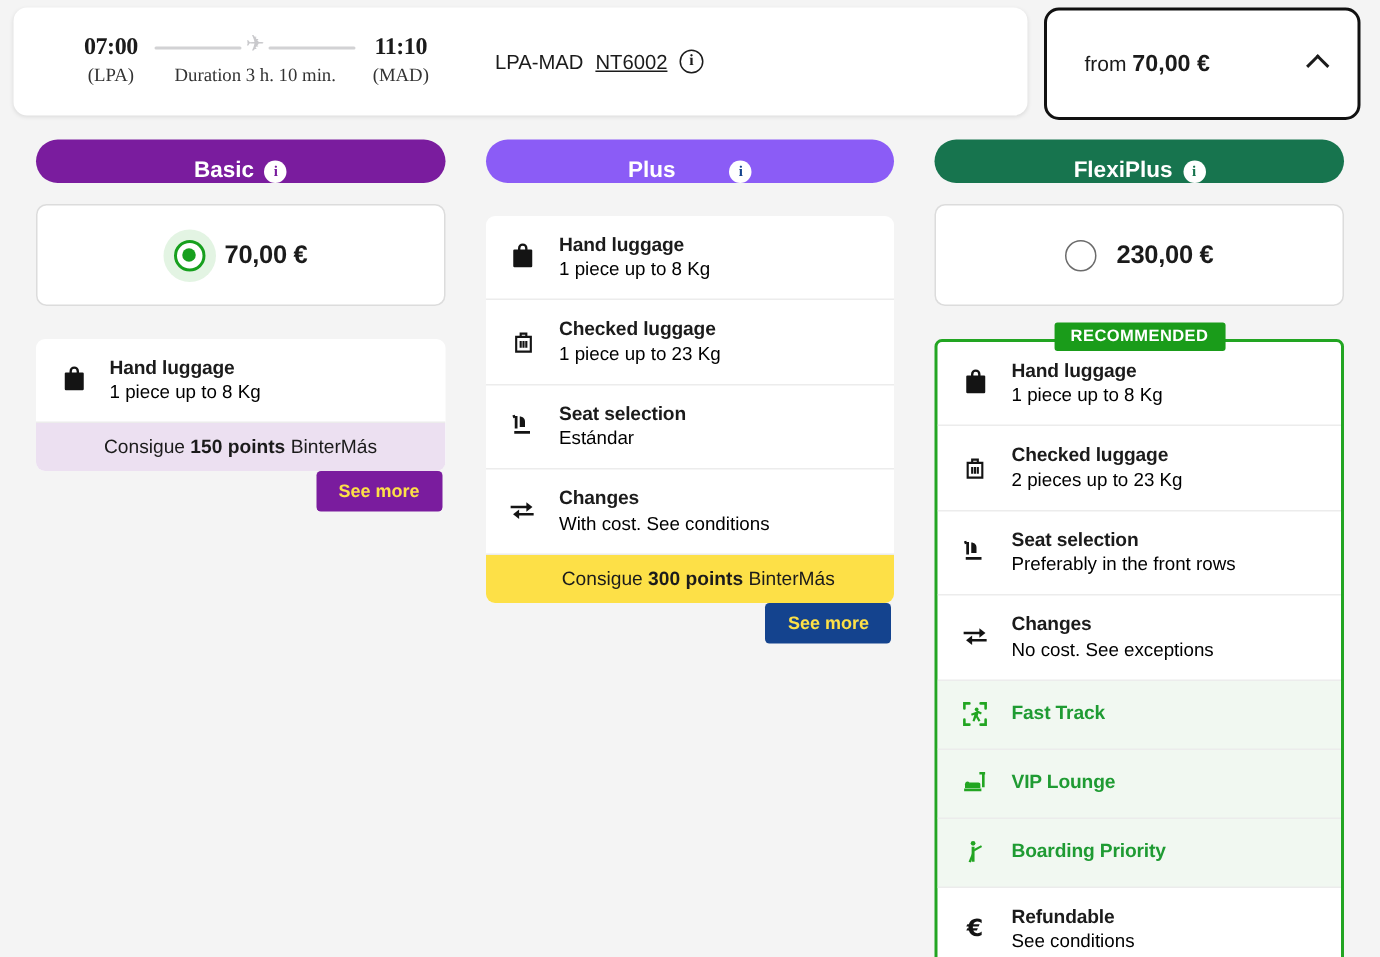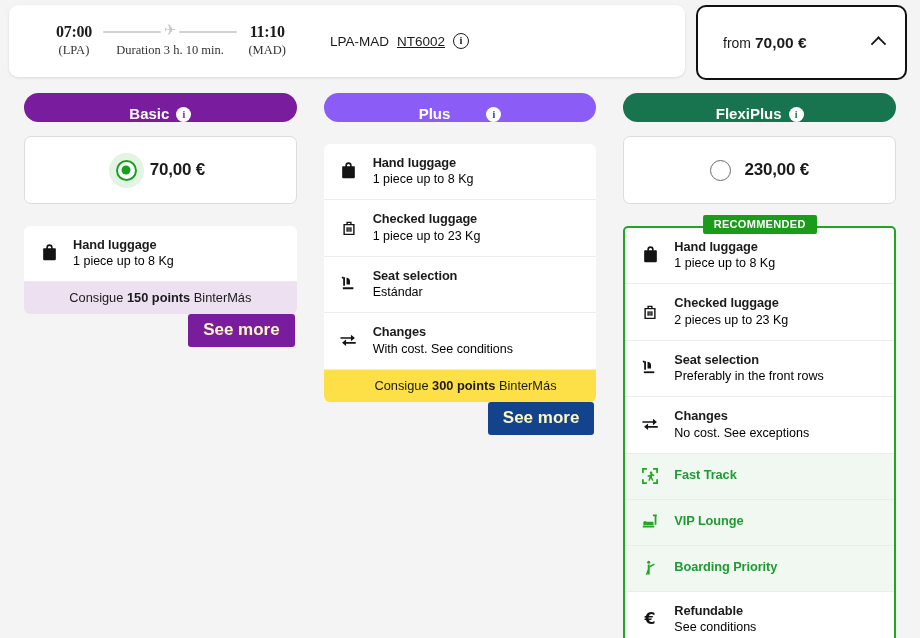"See more" .see-more { color: #fef9c3 -> #fde047; font-size: 17px -> 12px }
